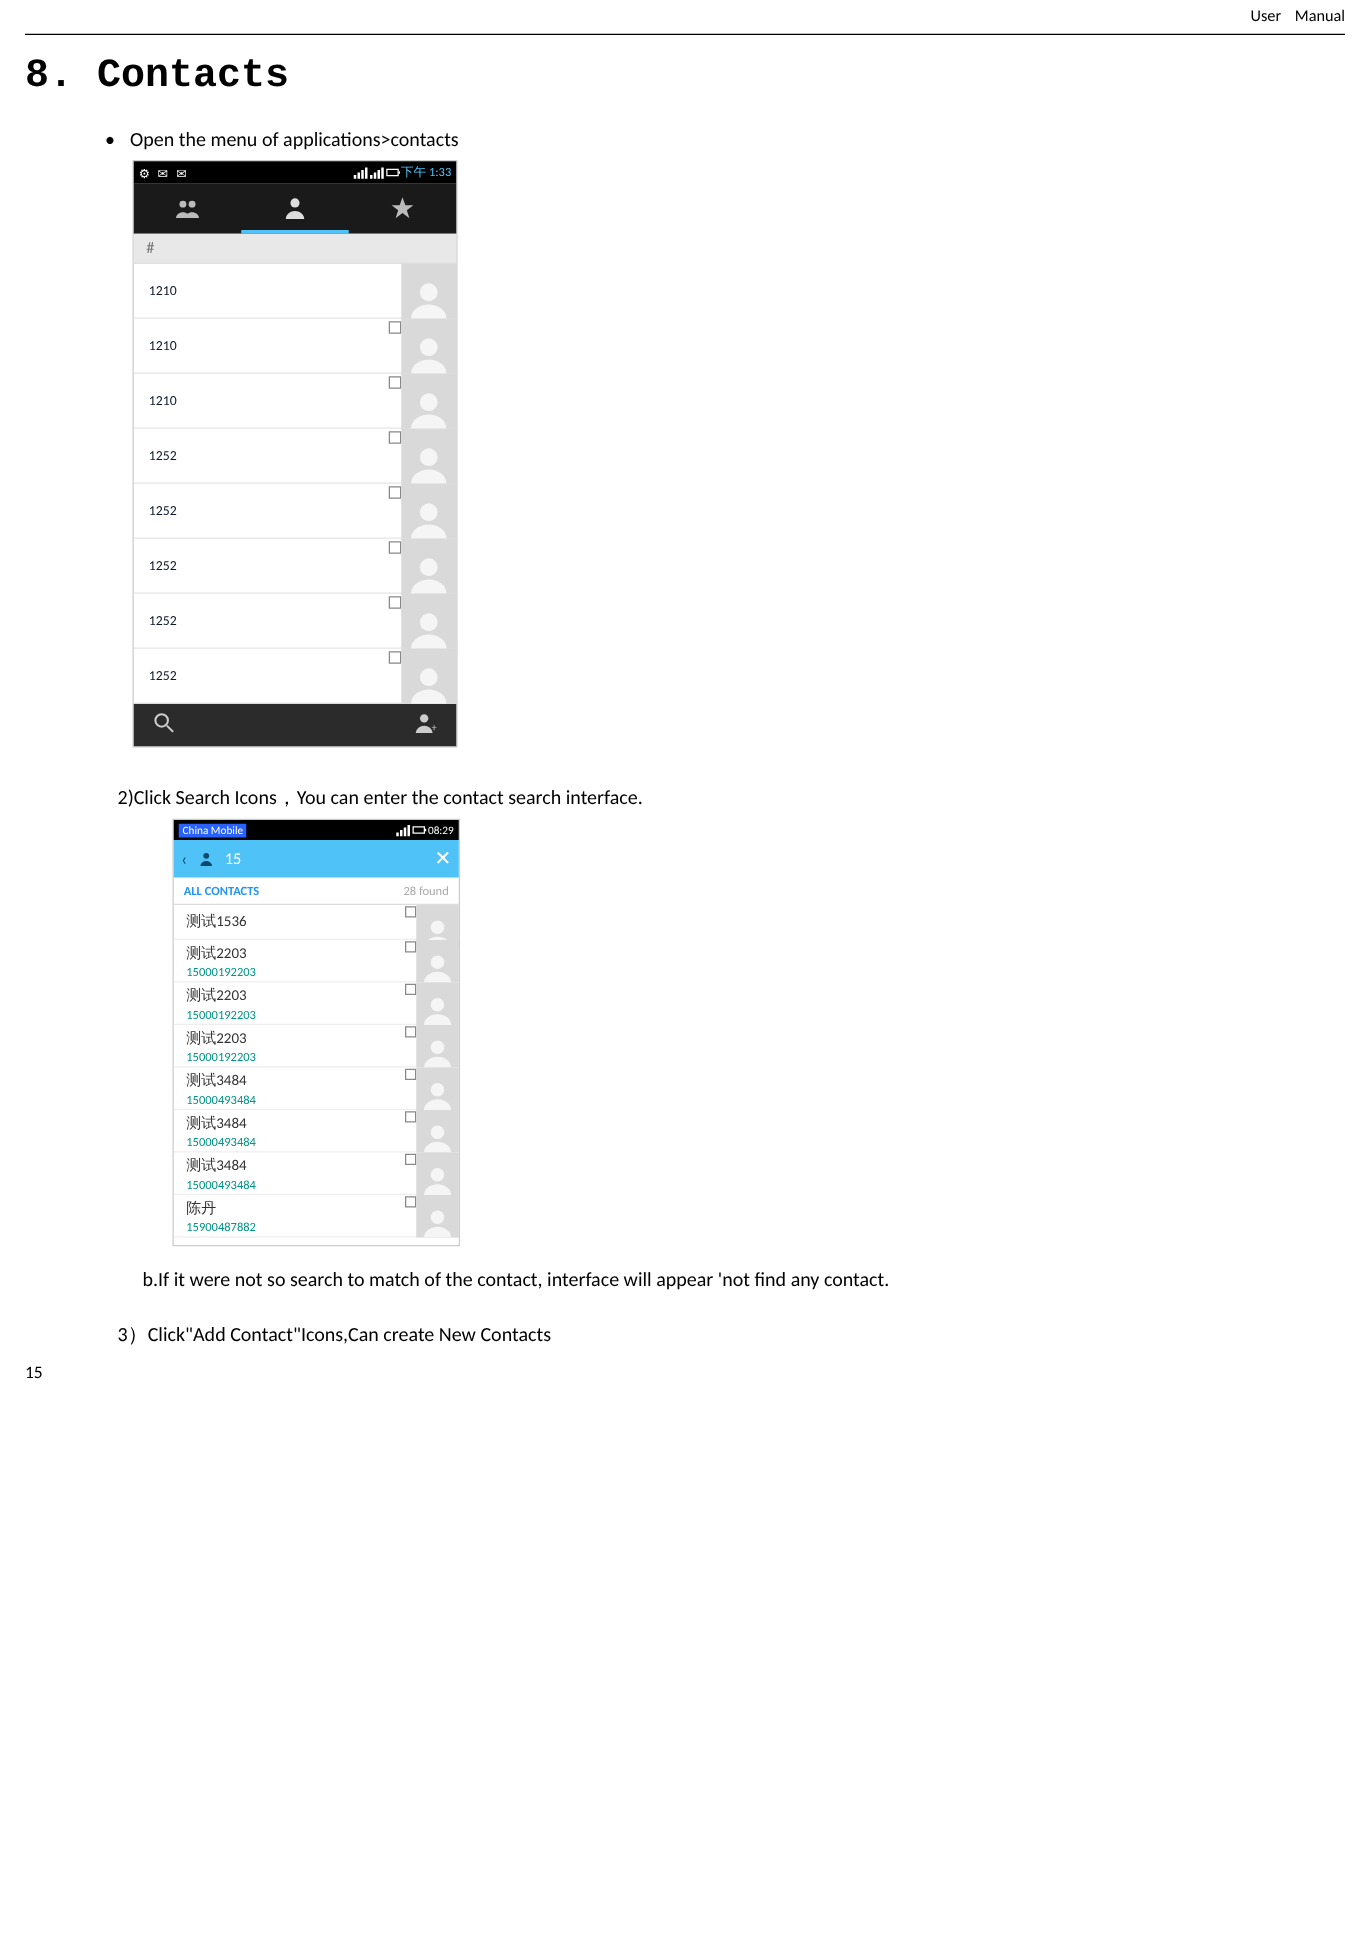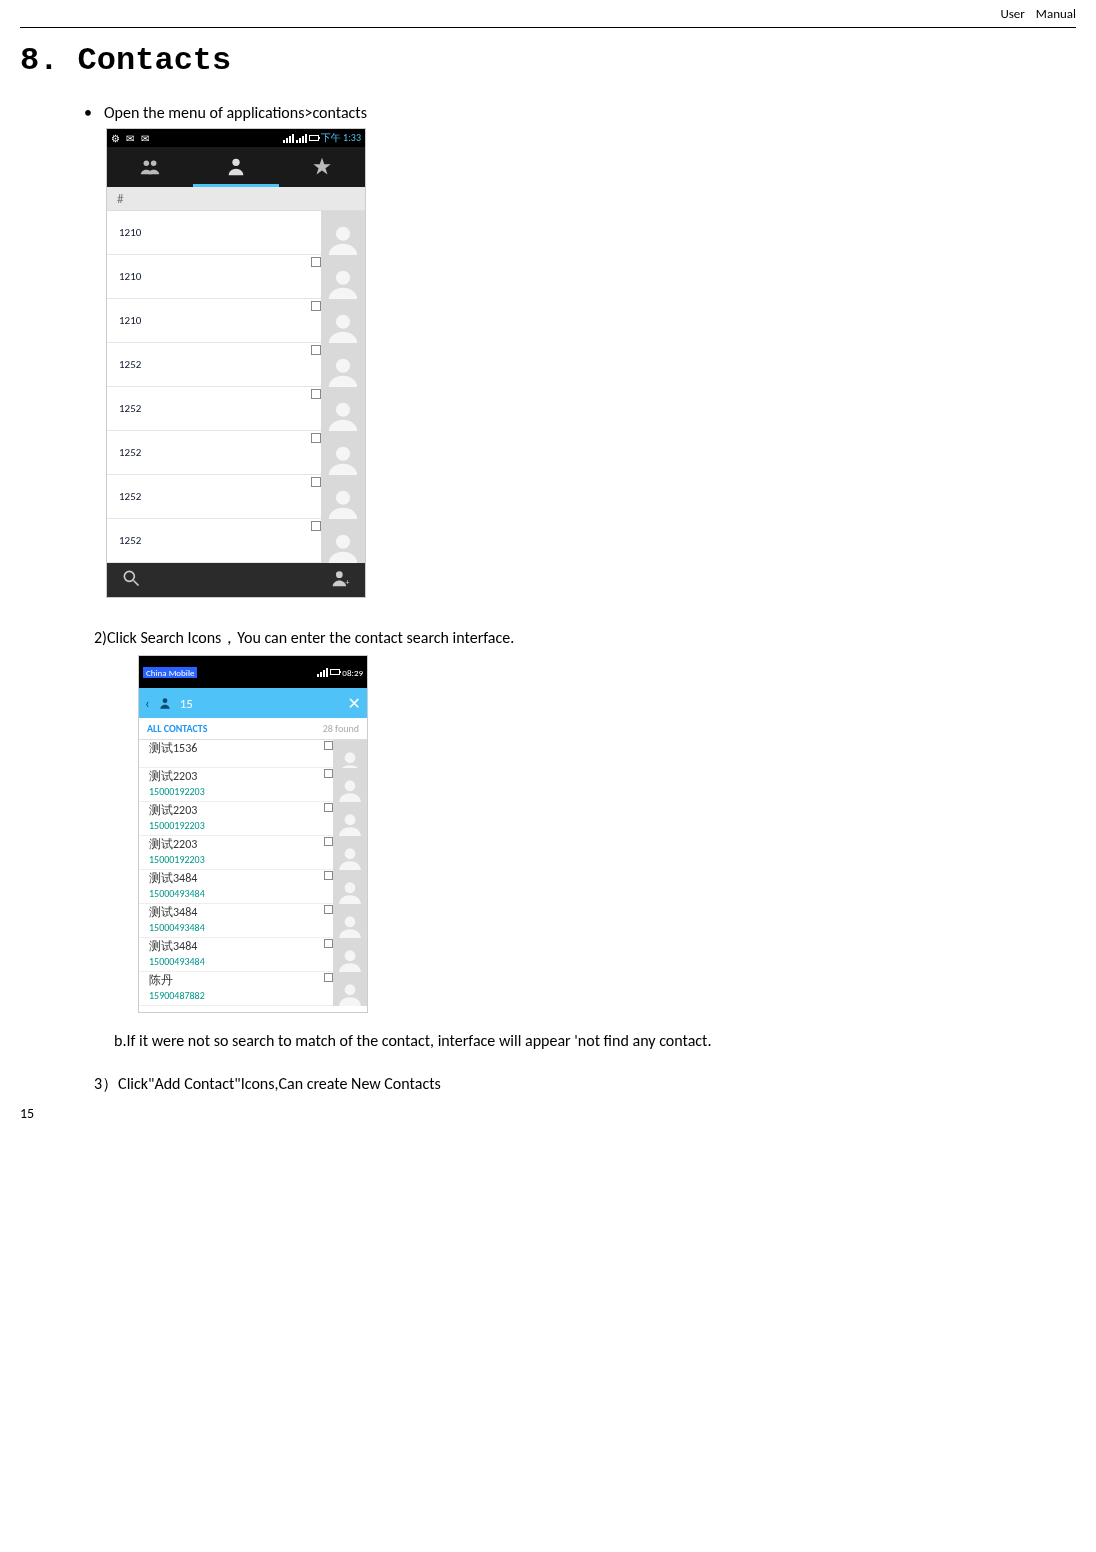"China Mobile" .p2-status { height: 32px -> 16px }
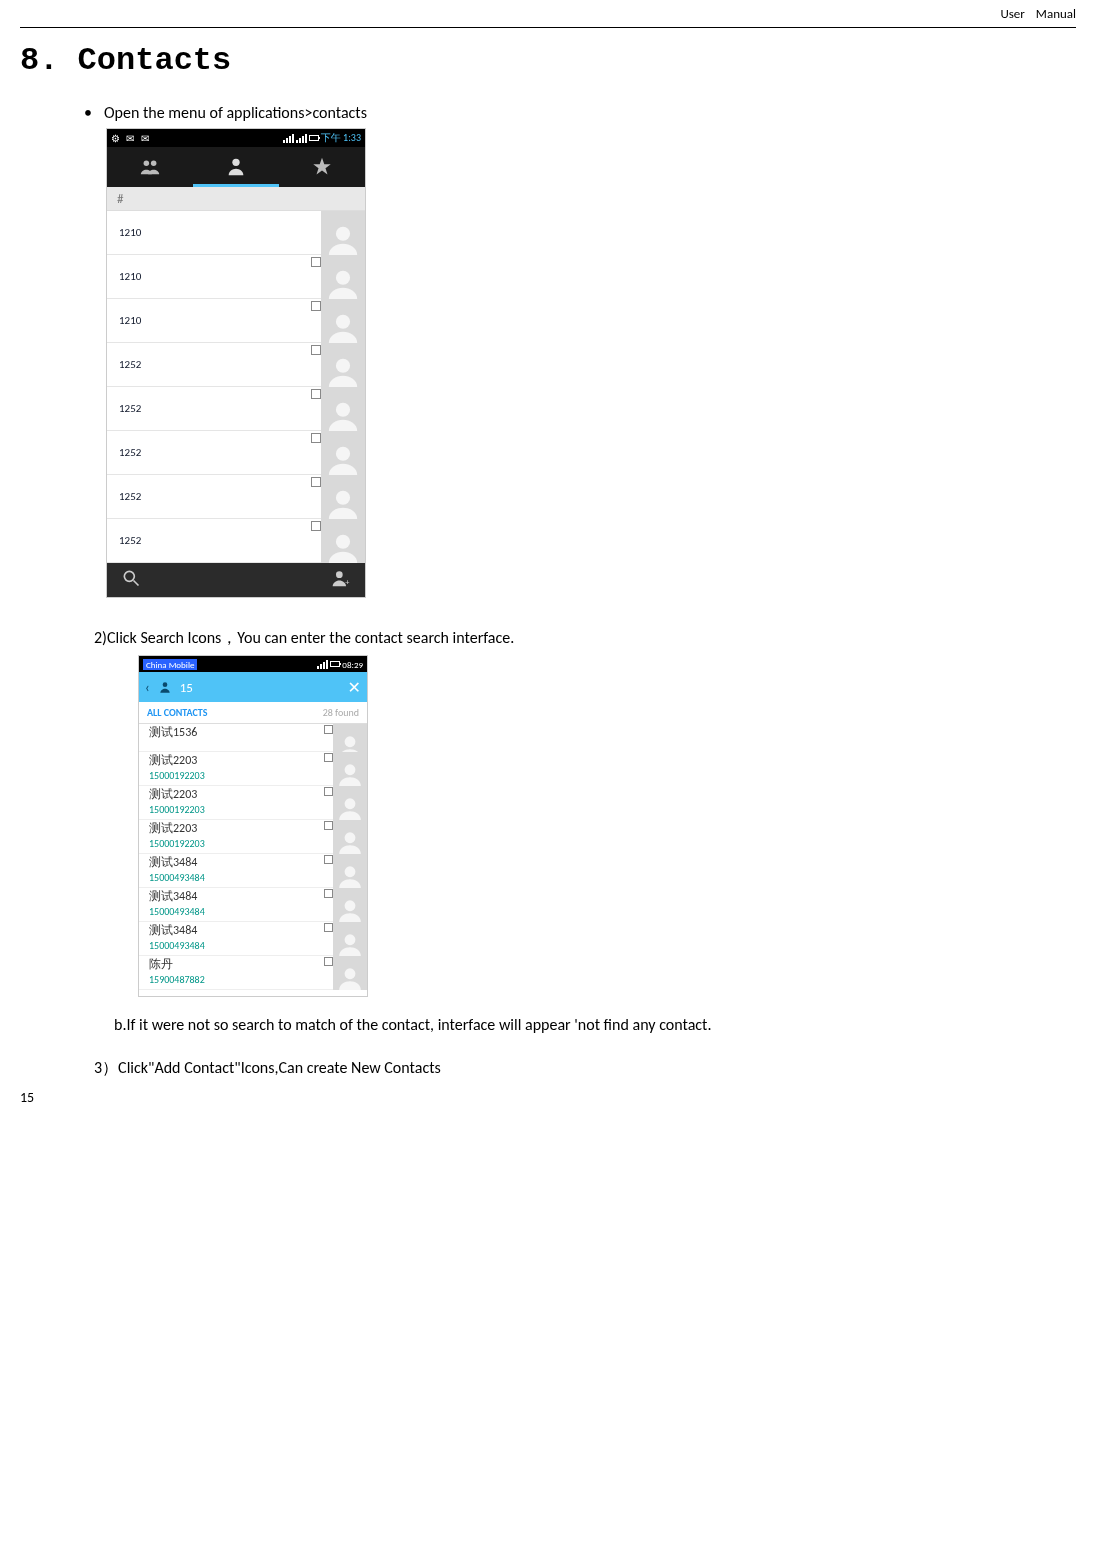"测试1536" .p2-row { justify-content: flex-start -> center }
